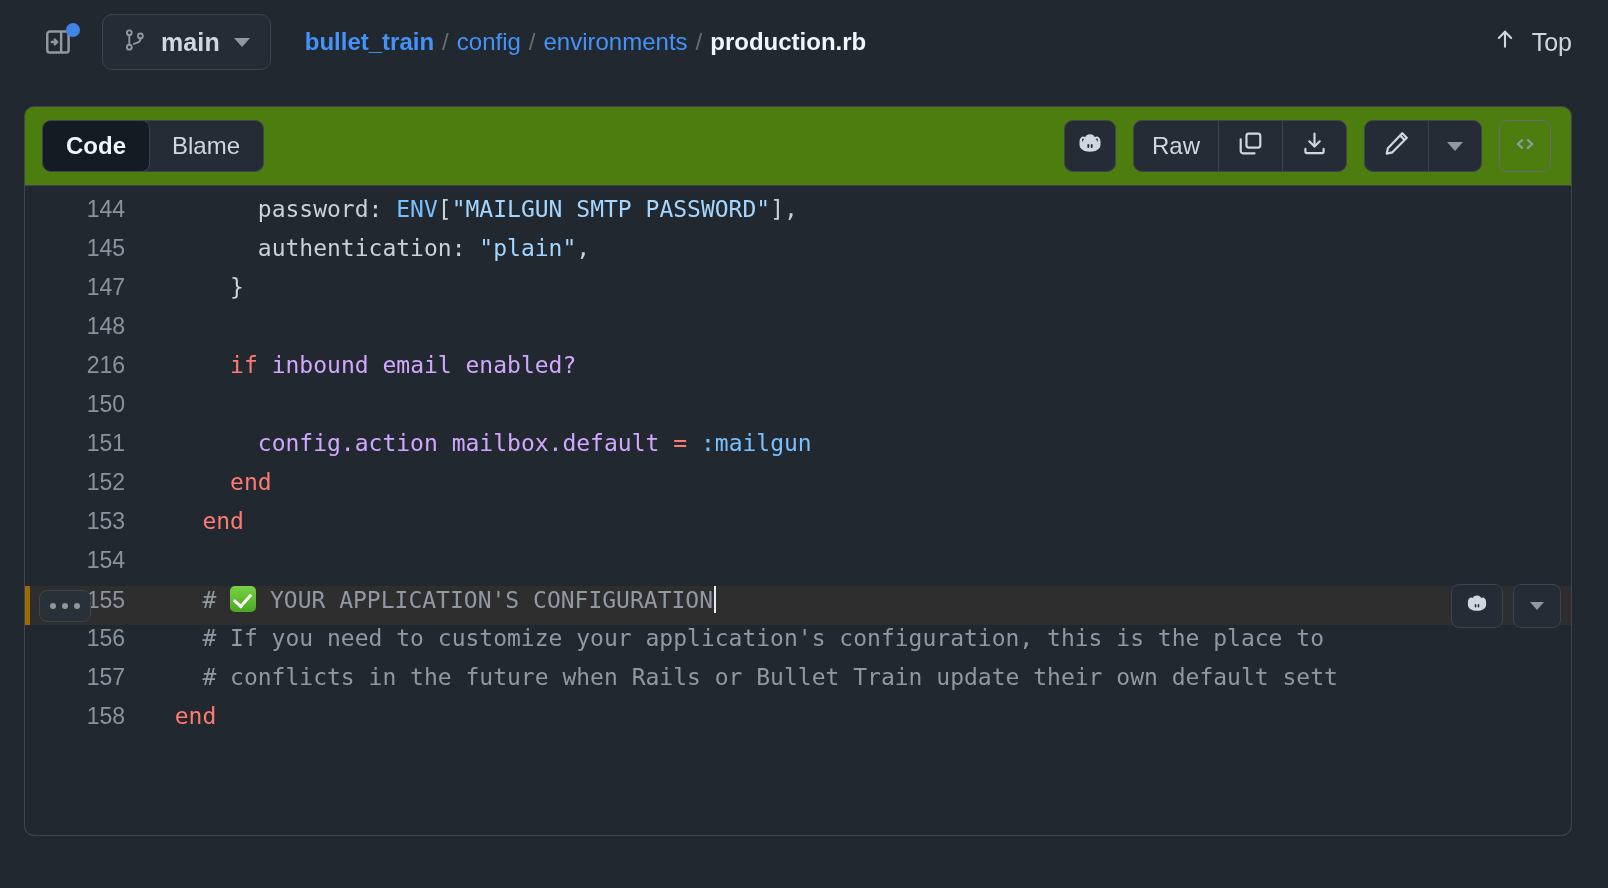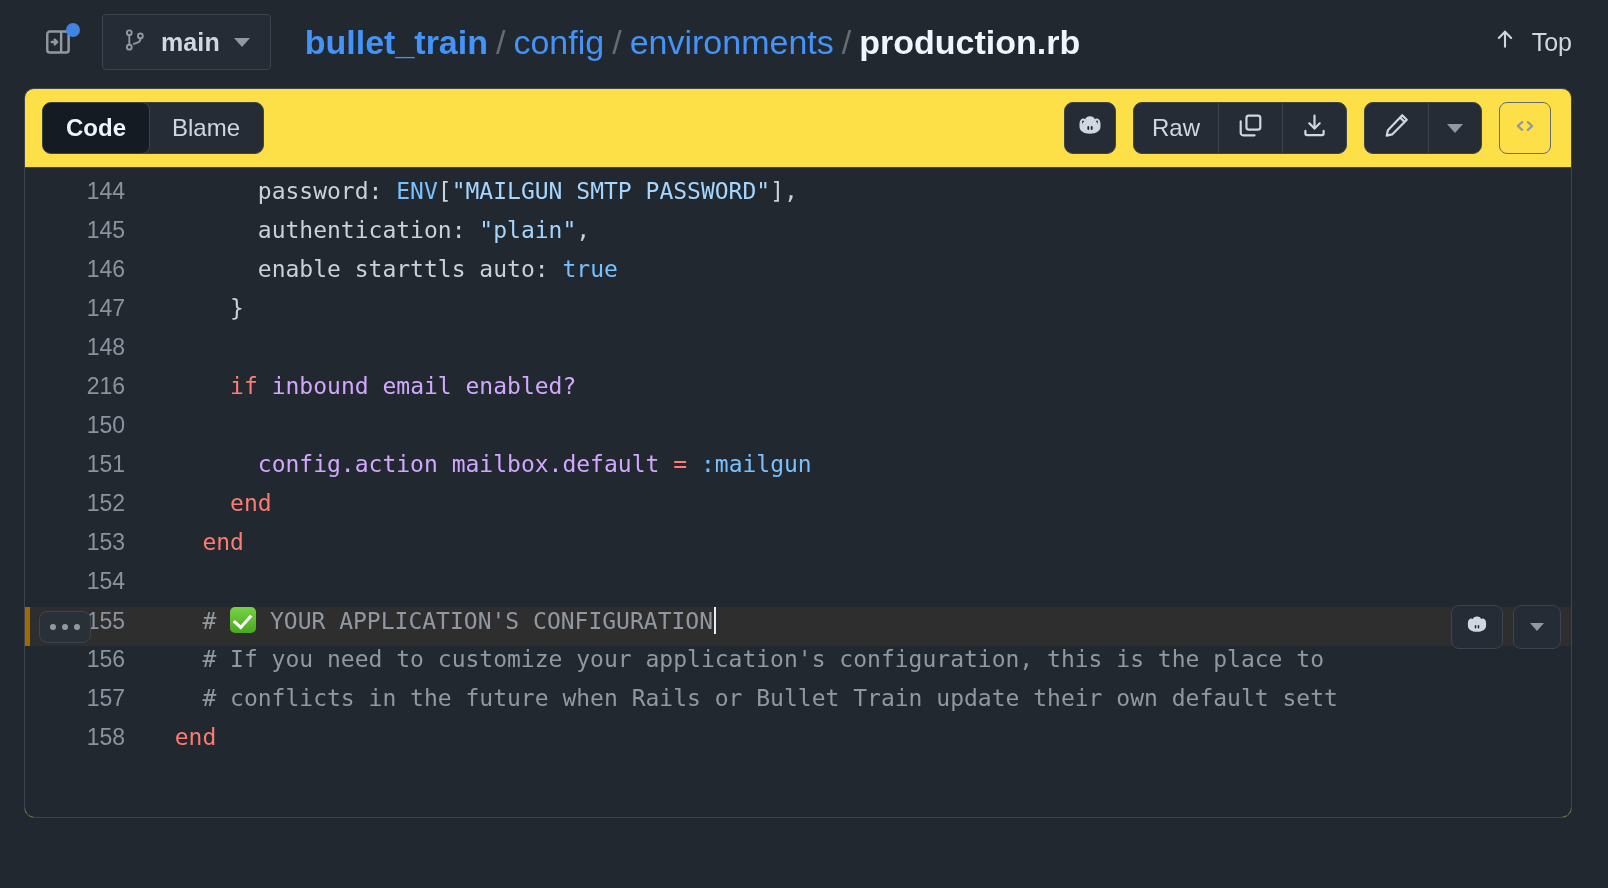"main" .branch-pill { border-radius: 4px -> 10px }
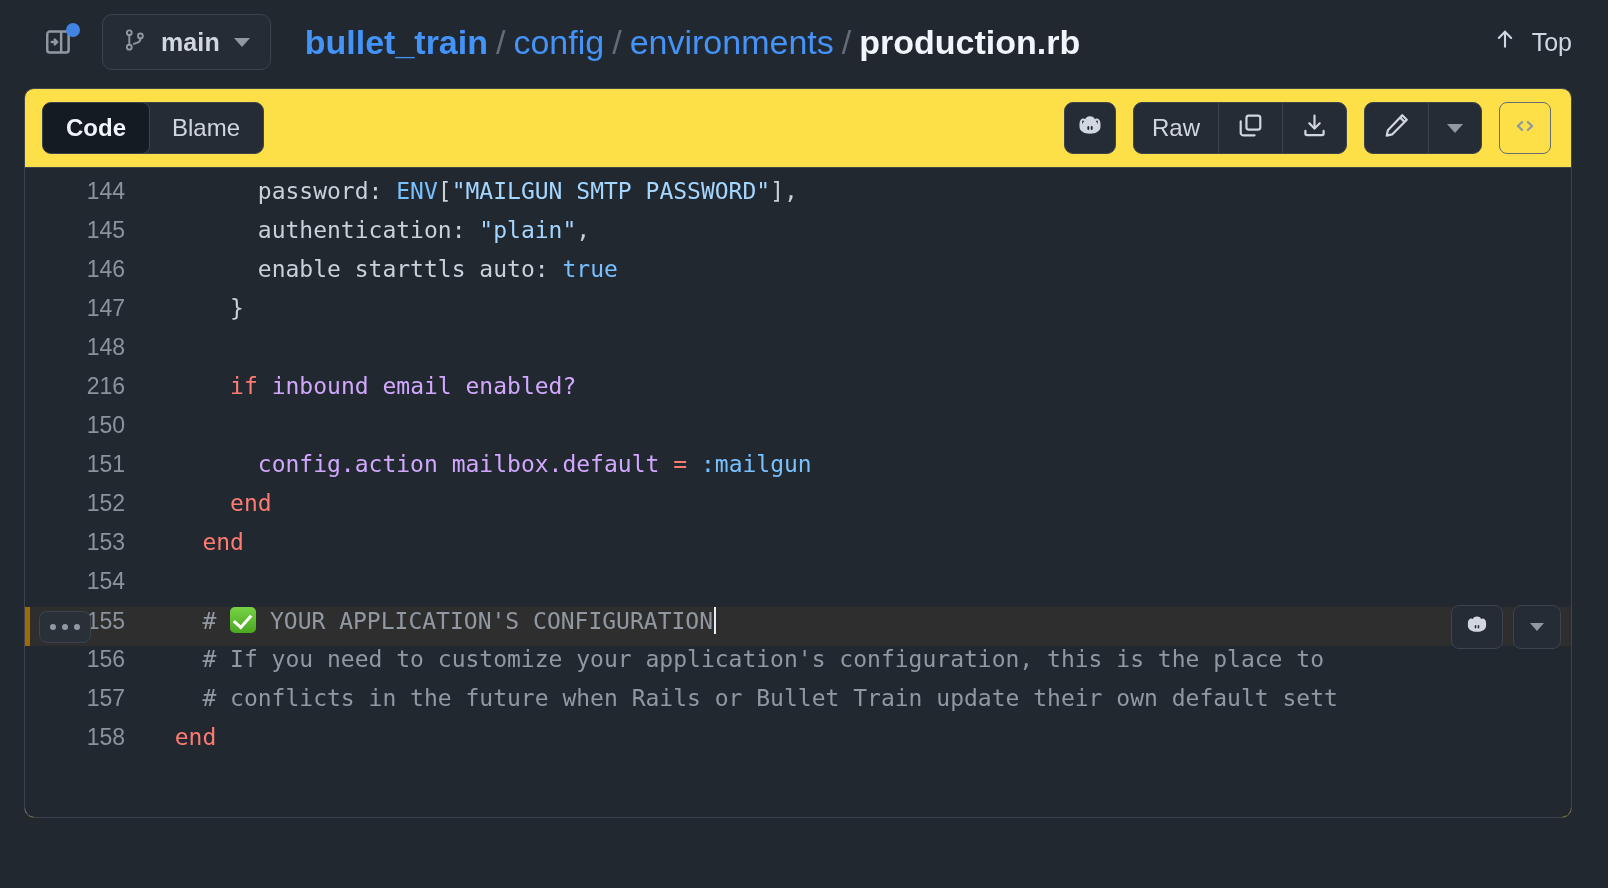"bullet_train" .breadcrumb { font-size: 34px -> 24px }
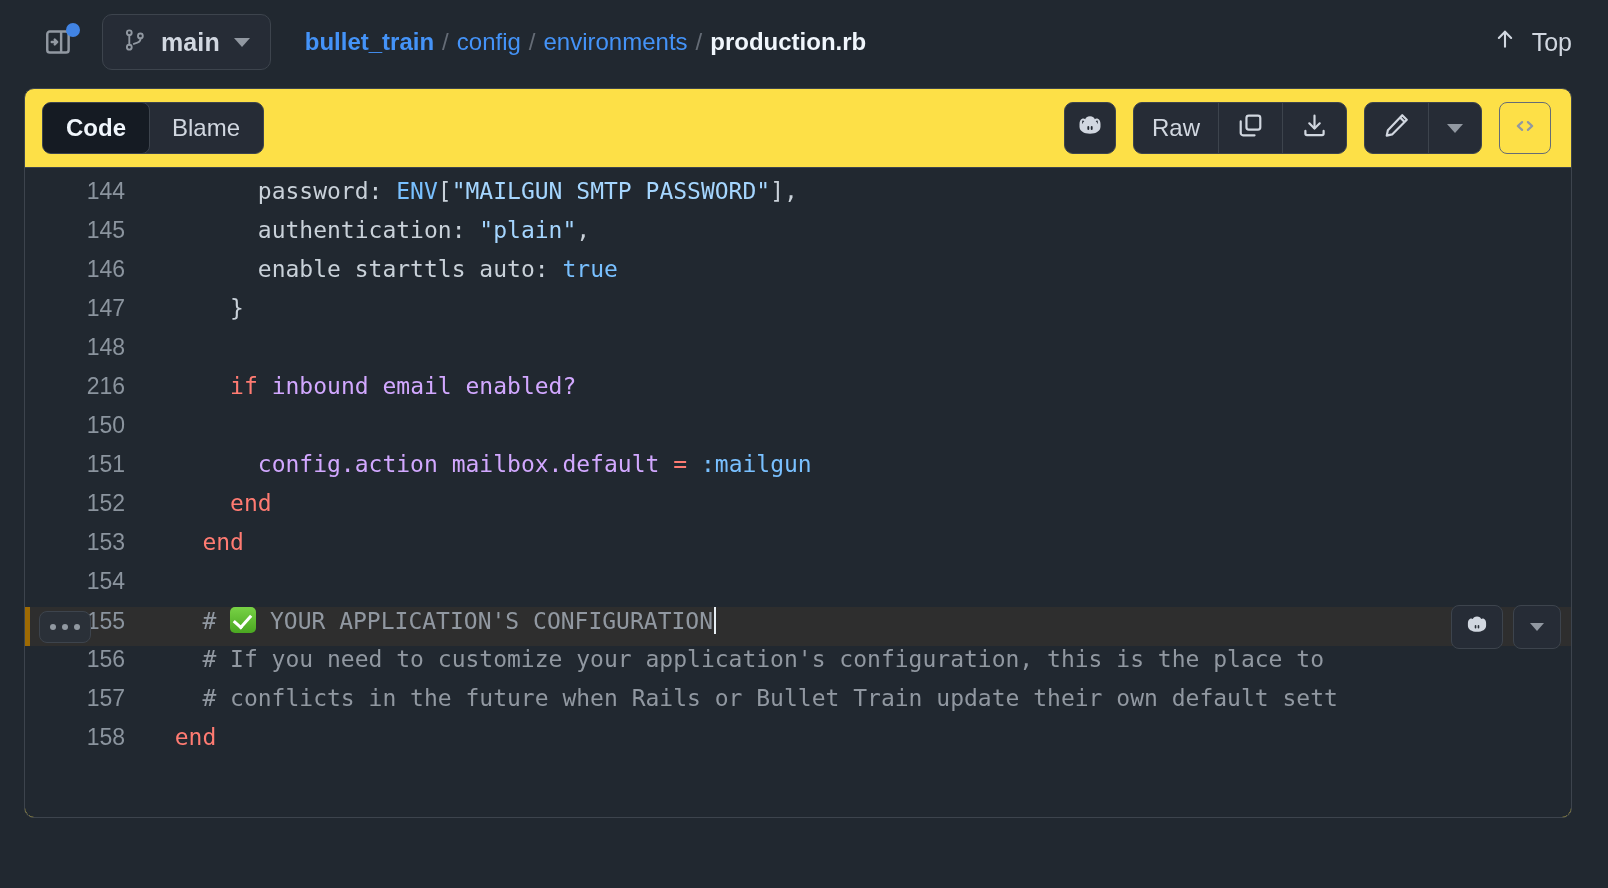"Code" .file-panel { background: #fde047 -> #4d7c0f; top: 88px -> 106px }
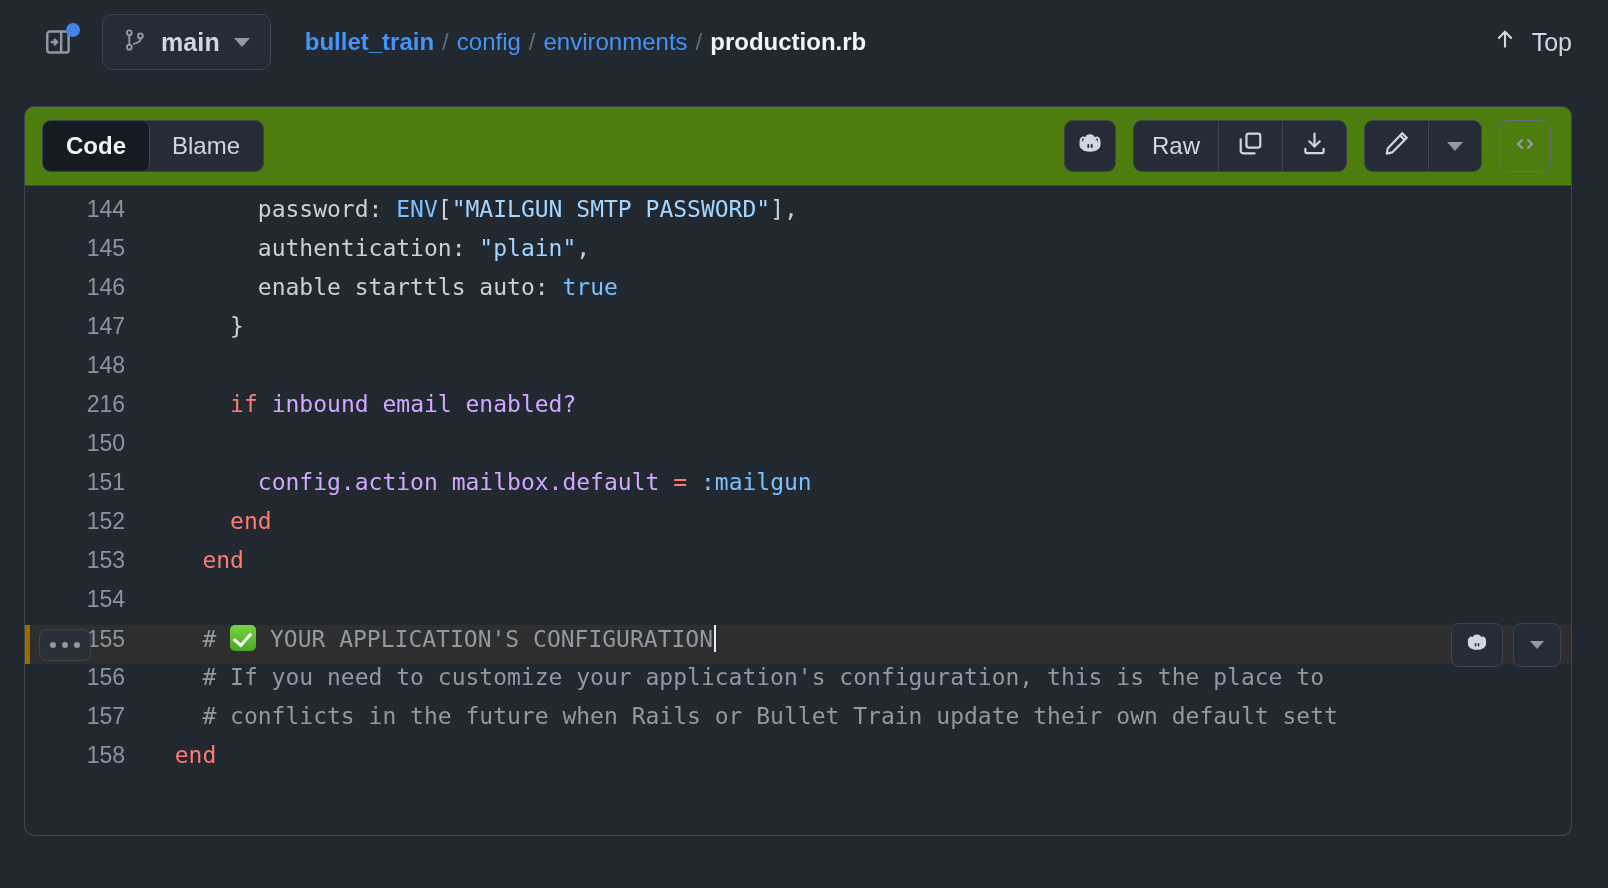"146" div.code-line { html: <div><span>146</span><span><span> </span><span>enable_starttls_auto:</span><span> </span><span>true</span></span></div> -> none }
